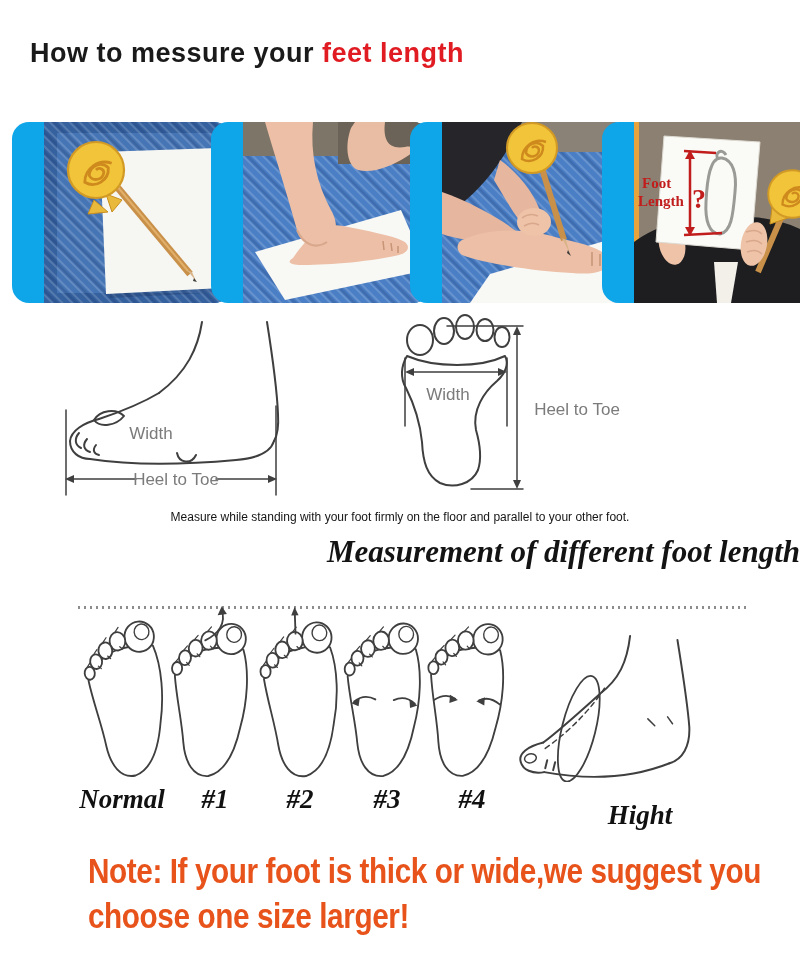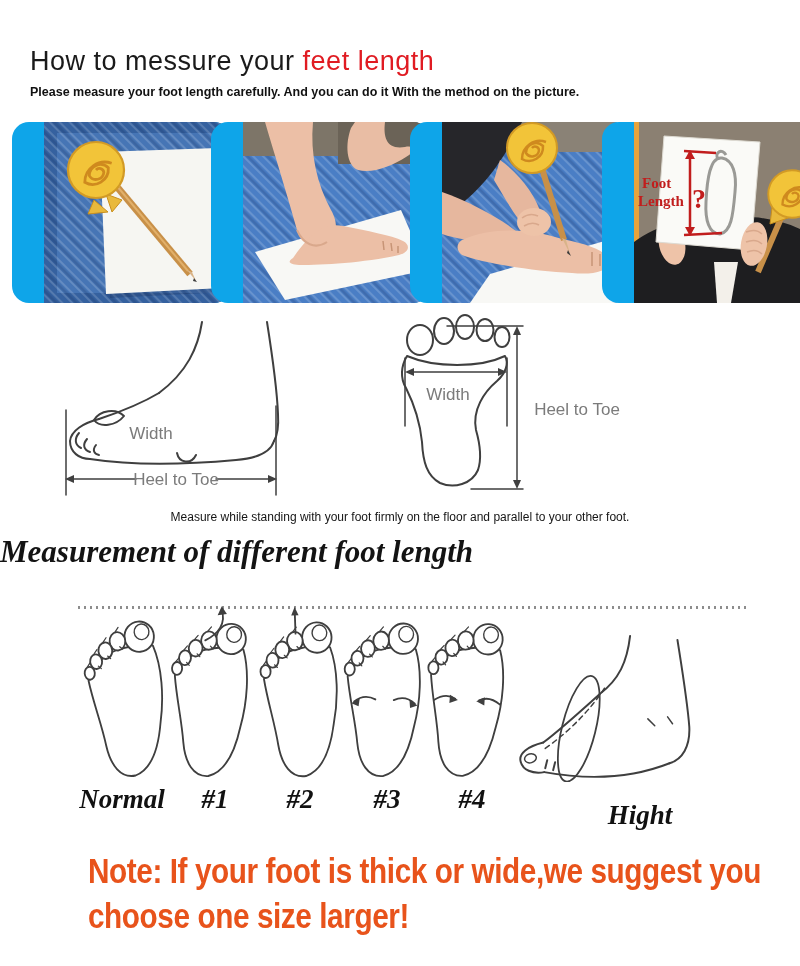"How to messure your feet" .title { font-weight: normal -> bold; top: 28px -> 20px }
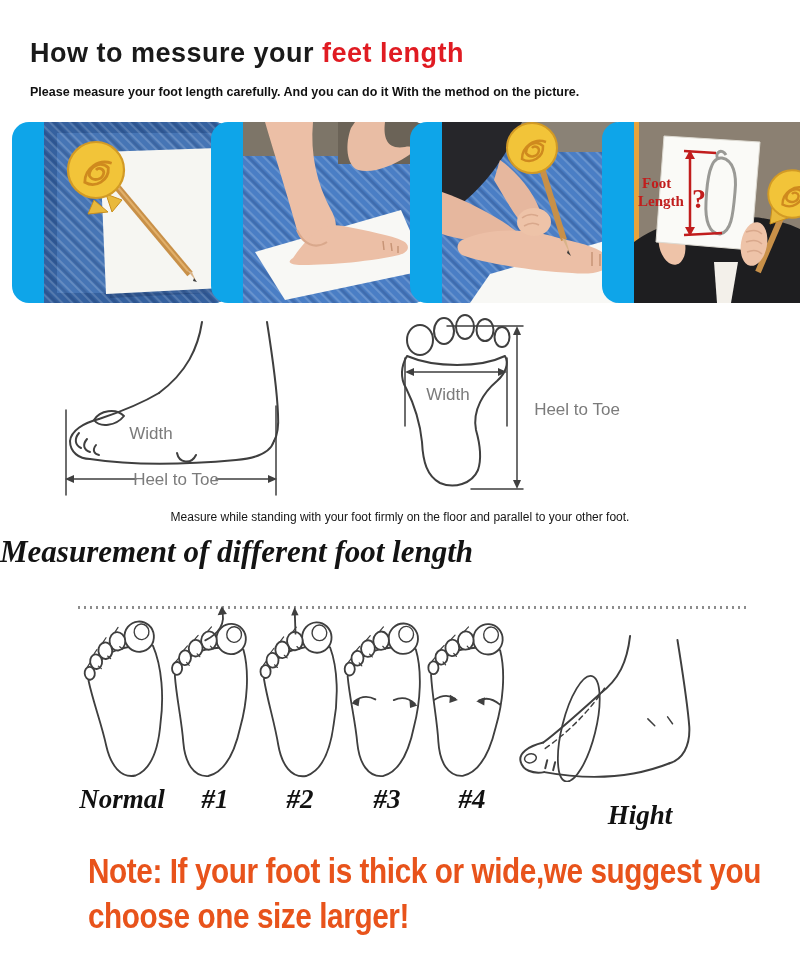"Please measure your foot length" p.subtitle { html: <p>Please measure your foot length carefully. And you can do it With the method on the picture.</p> -> none }
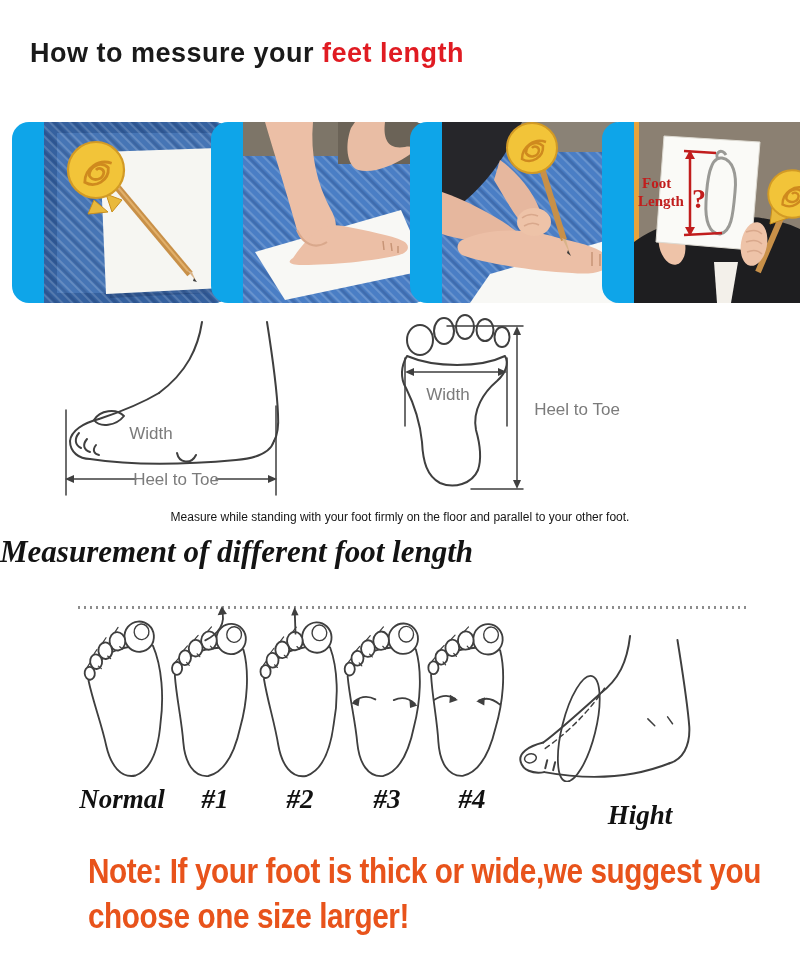"Measurement of different foot length" .script-heading { text-align: left -> right }
